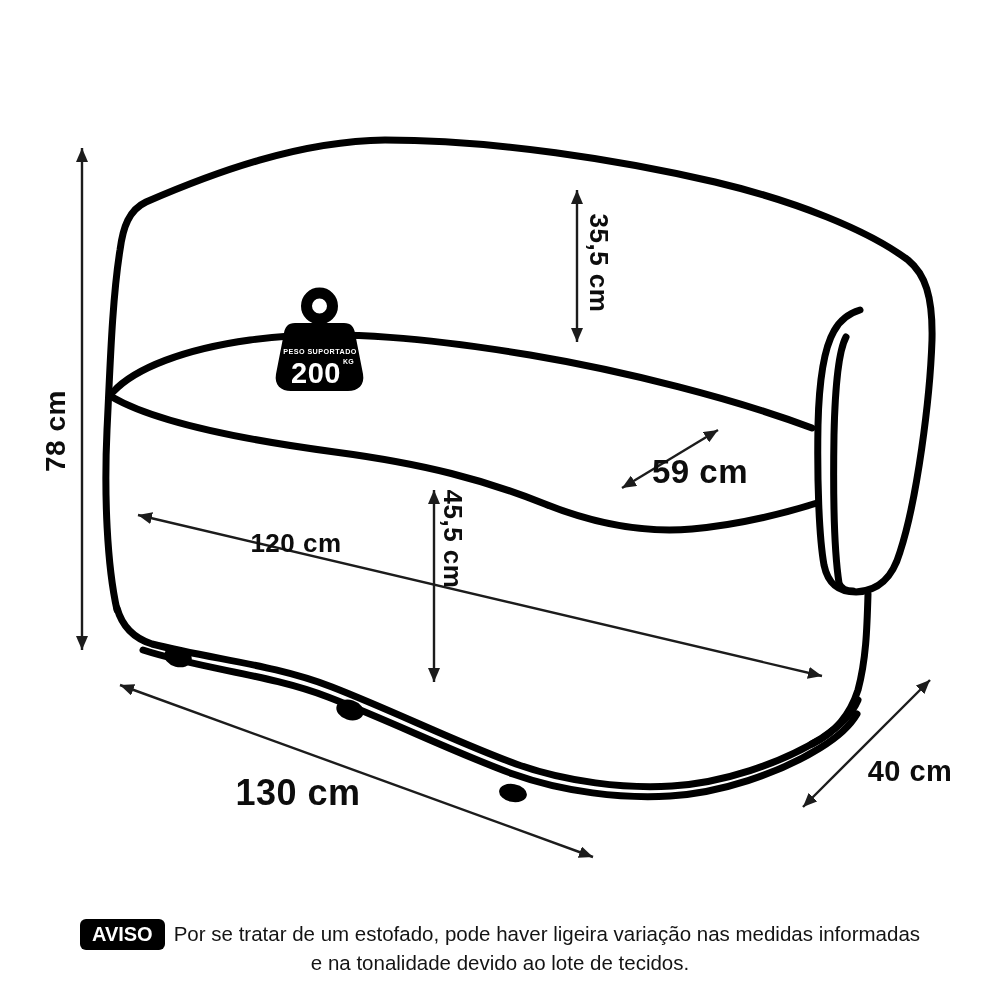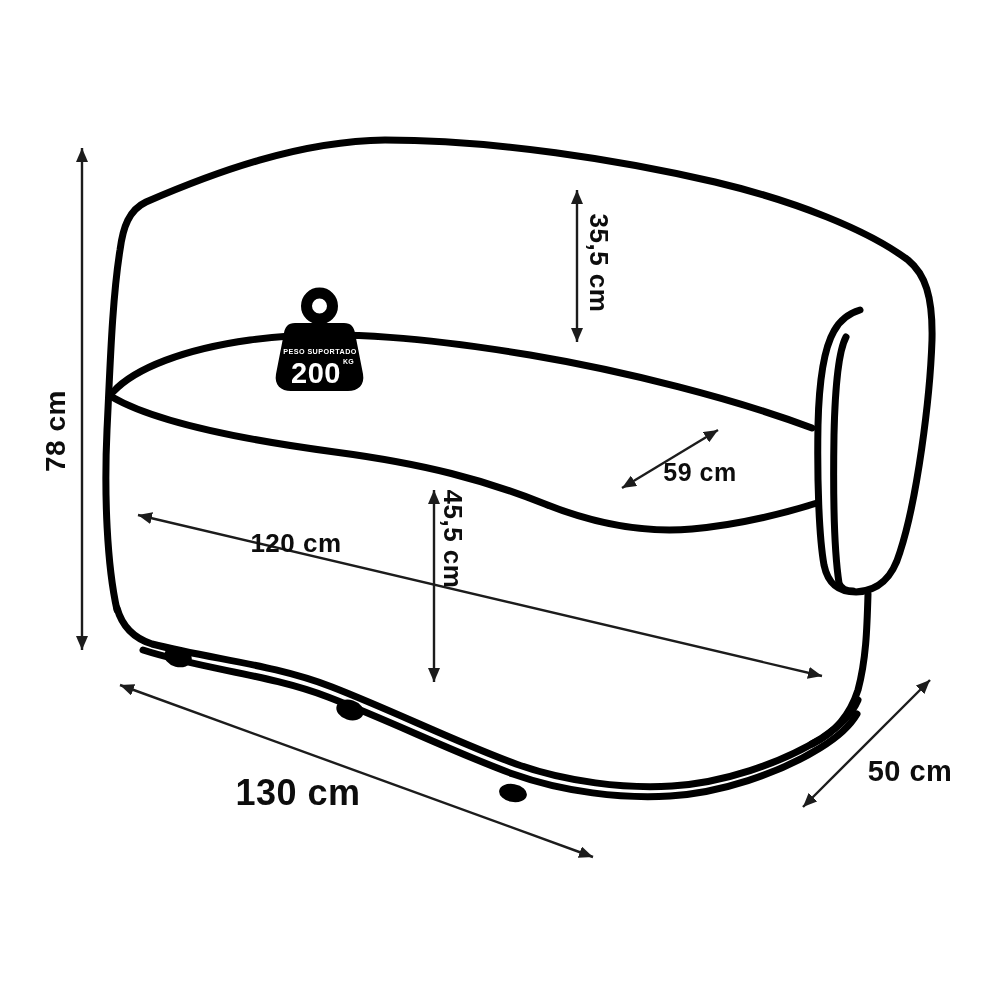"59 cm" div.dlabel { font-size: 25px -> 33px }
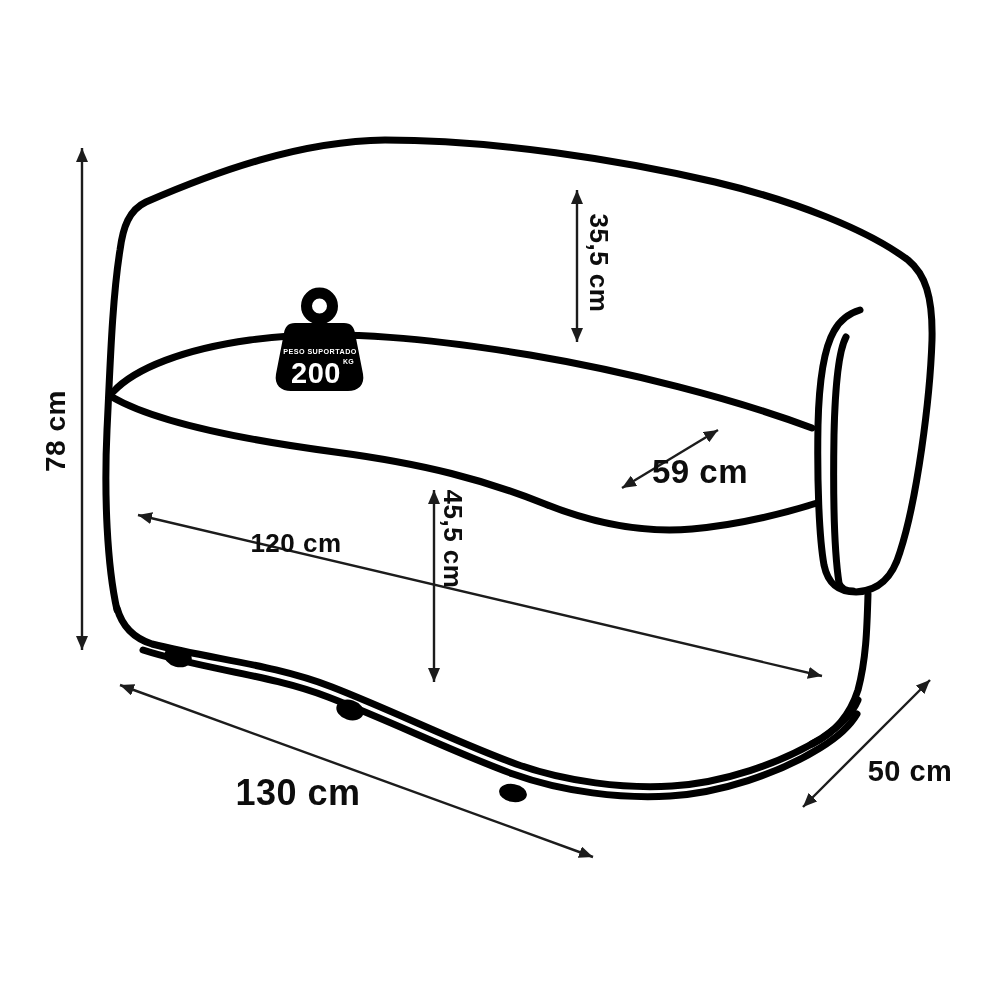"50 cm" div.dlabel { text: 50 -> 40 }
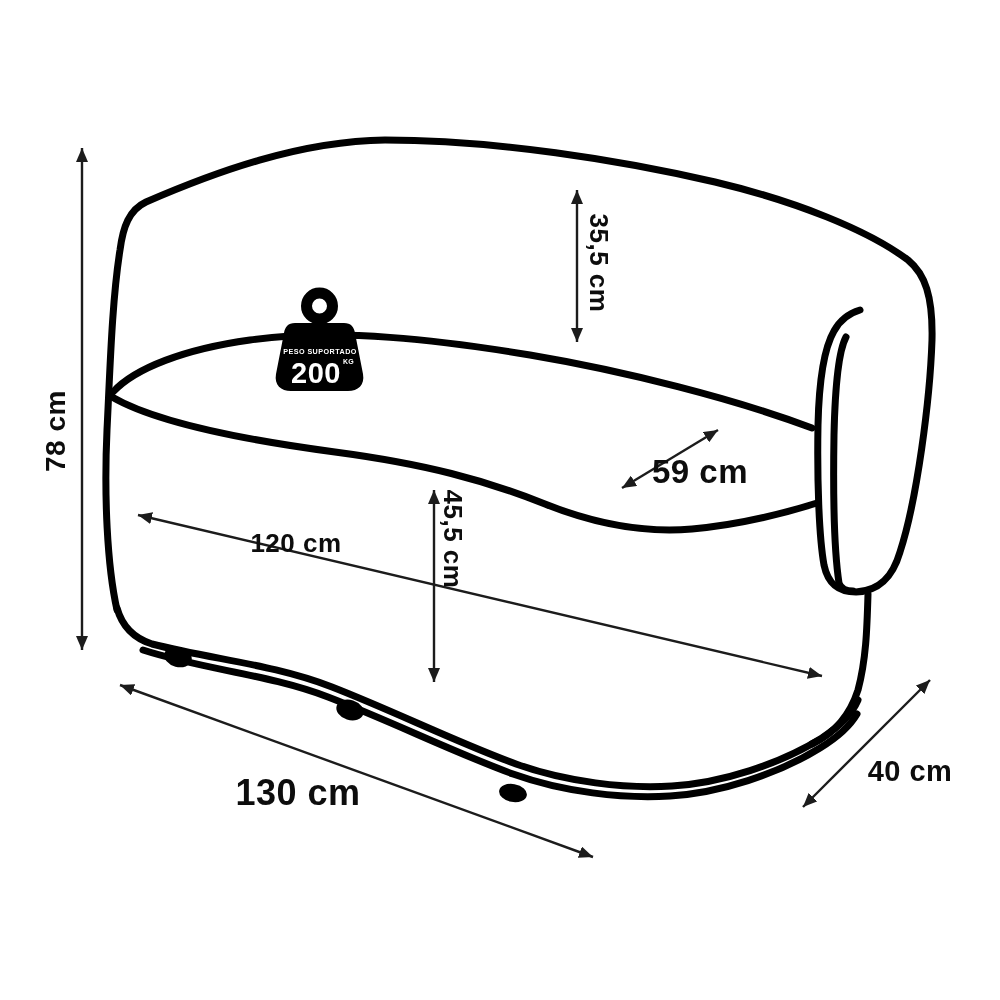"AVISO" div.notice { html: none -> <div> <div> <span>AVISO</span> <span>Por se tratar de um estofado, pode haver ligeira variação nas medidas informadas</span> </div> <div>e na tonalidade devido ao lote de tecidos.</div> </div> }
